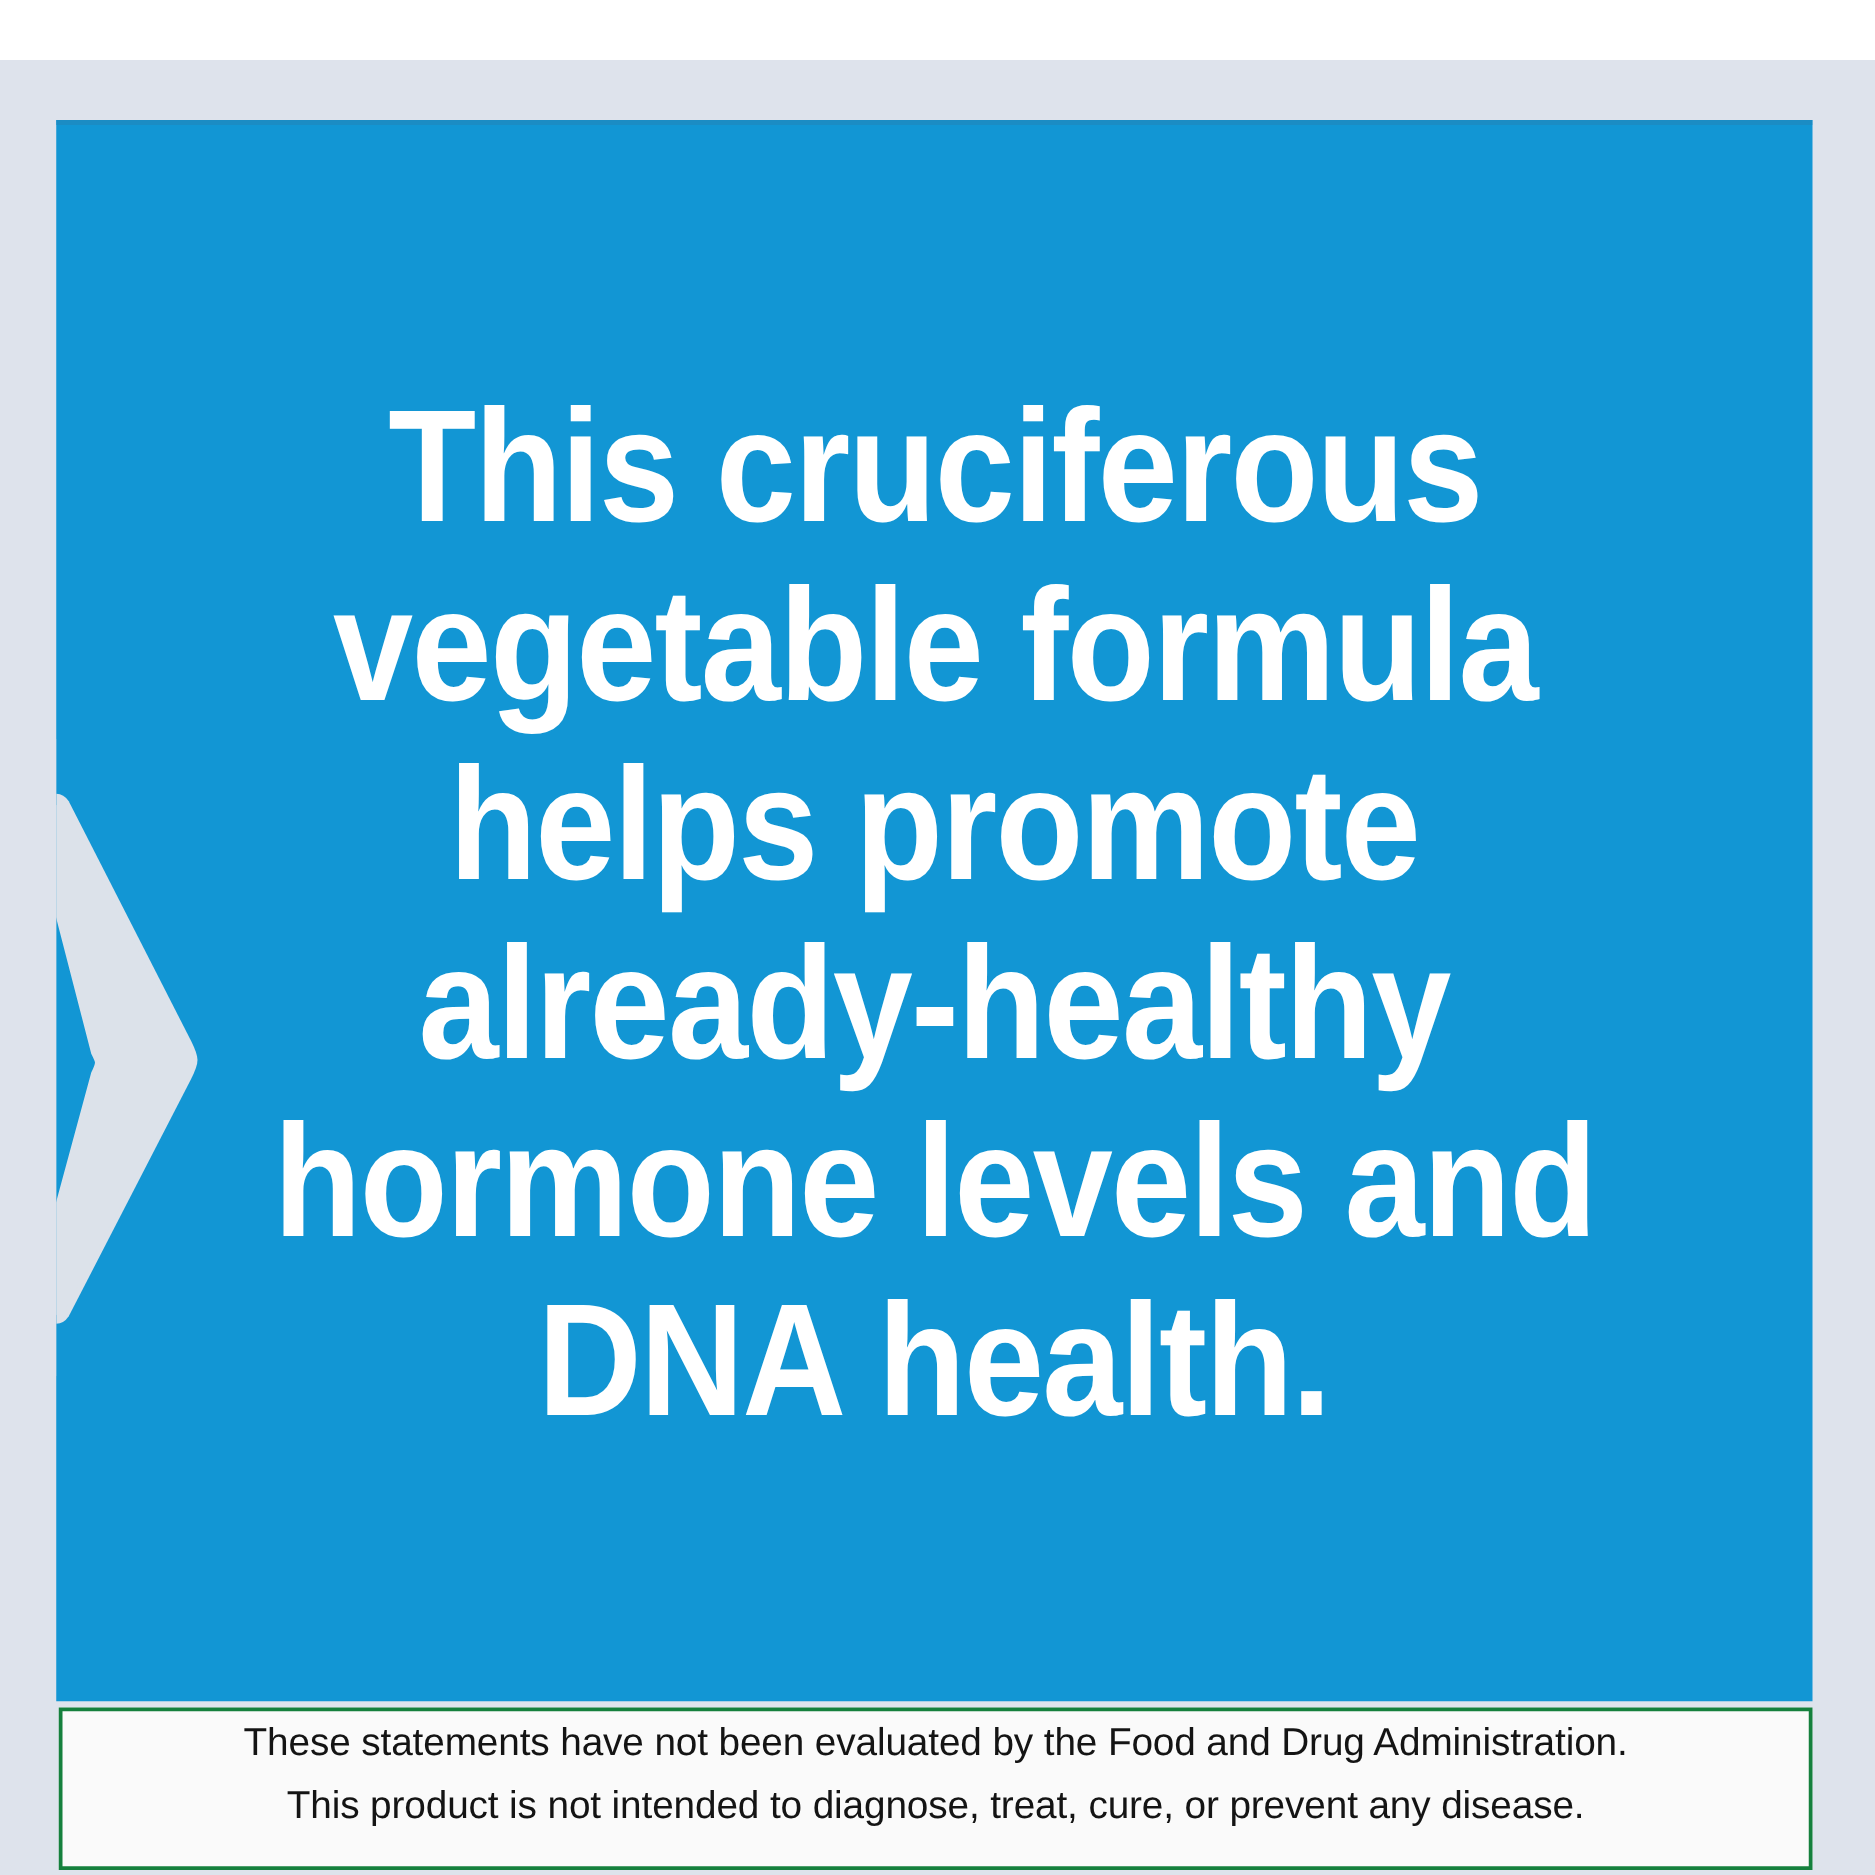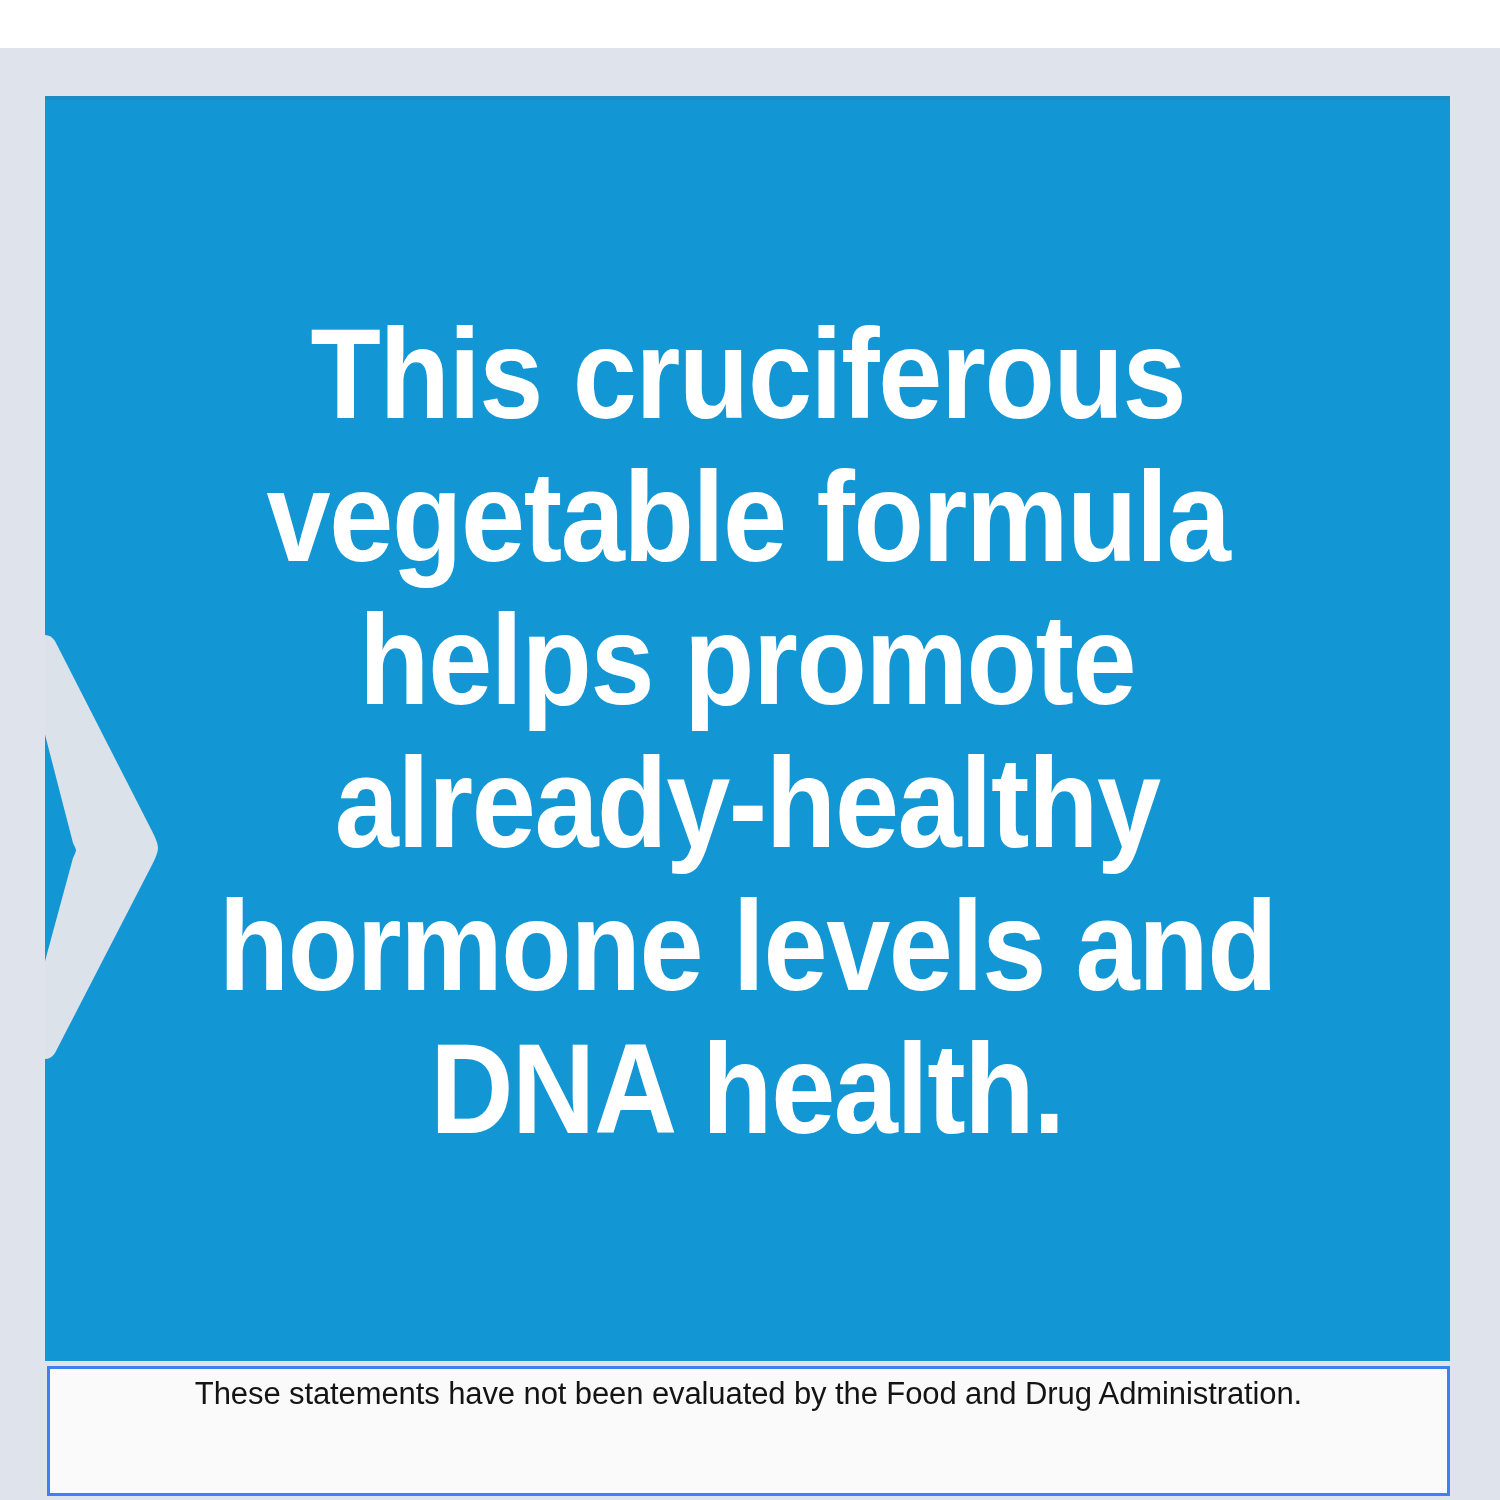"These statements have not been" .disclaimer-box { border: 3px solid #3b82f6 -> 3px solid #15803d }
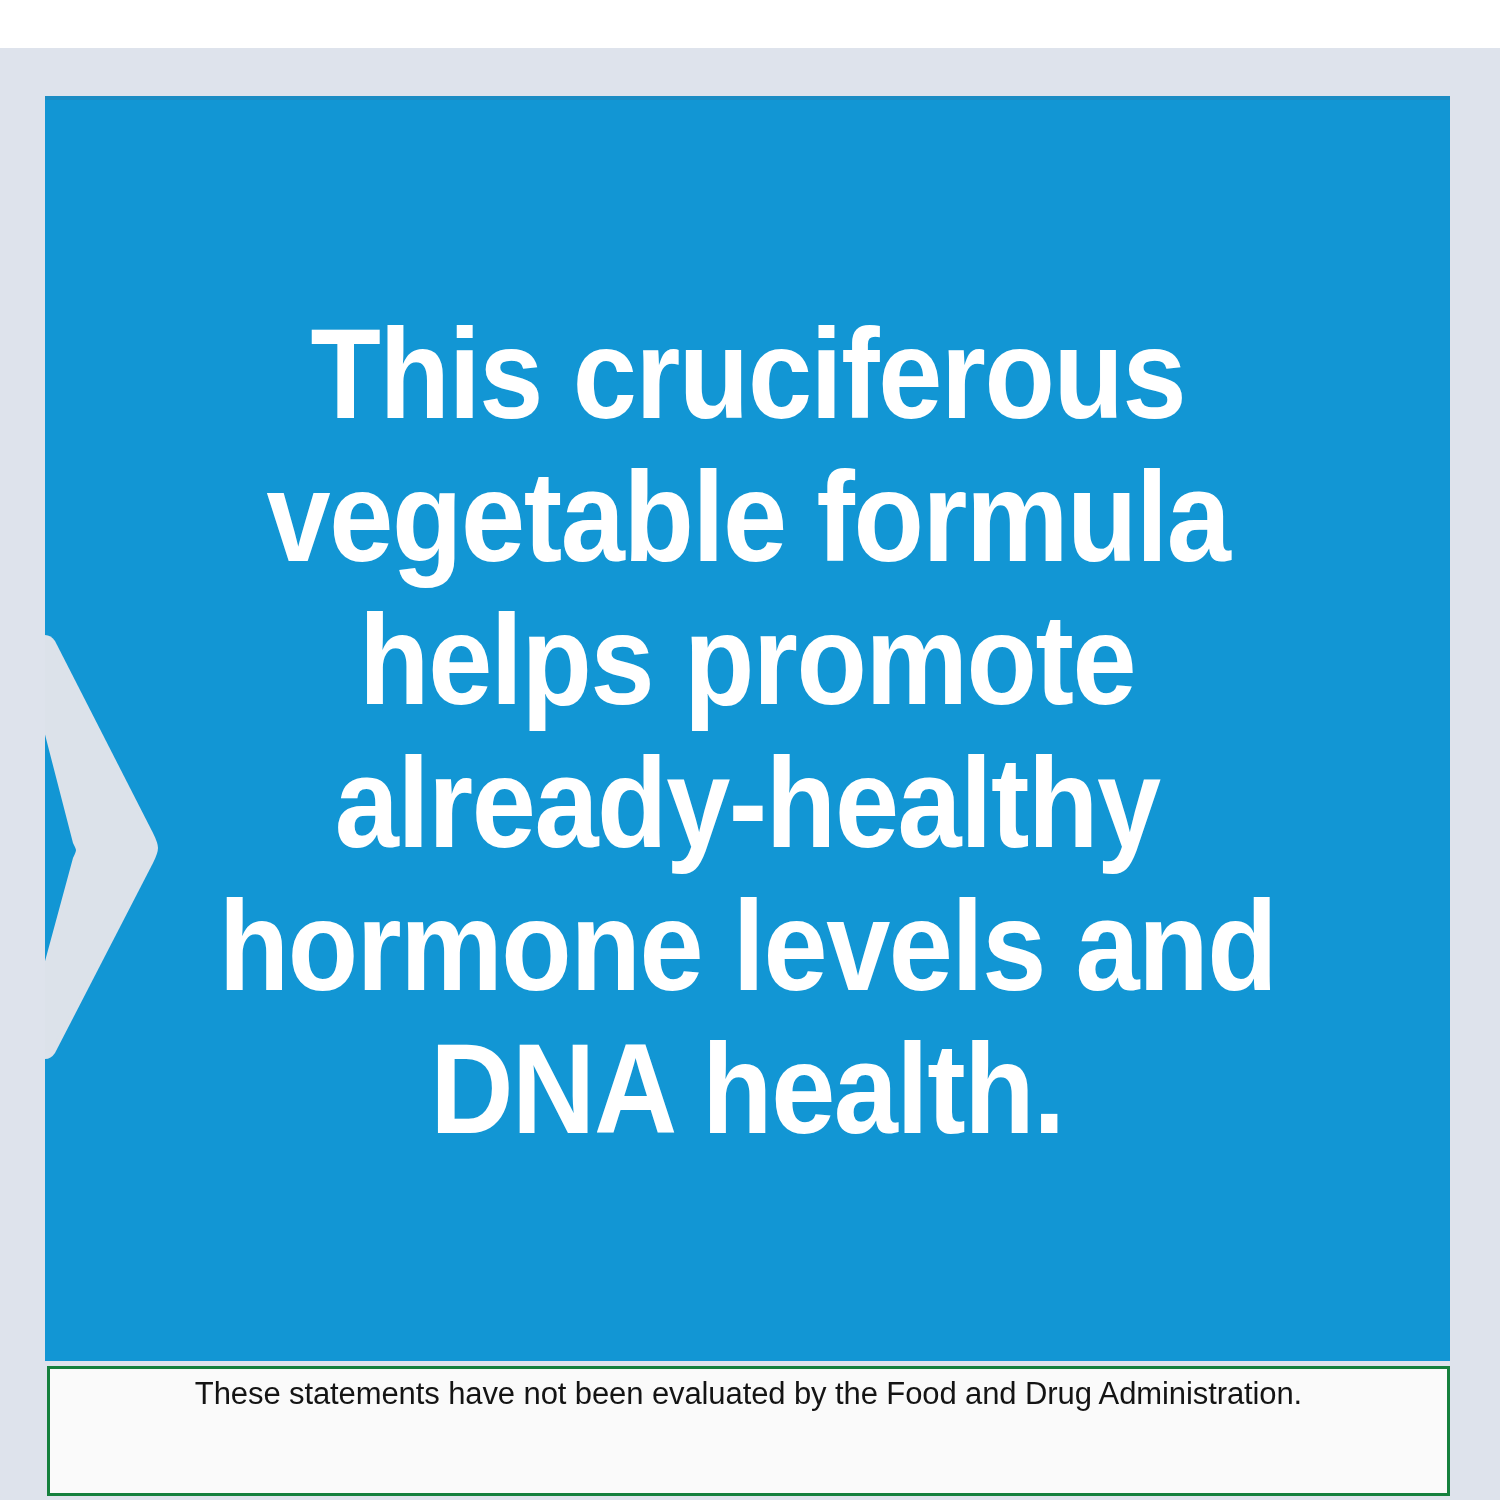"This product is not intended" span.disclaimer-line { html: none -> <span>This product is not intended to diagnose, treat, cure, or prevent any disease.</span> }
